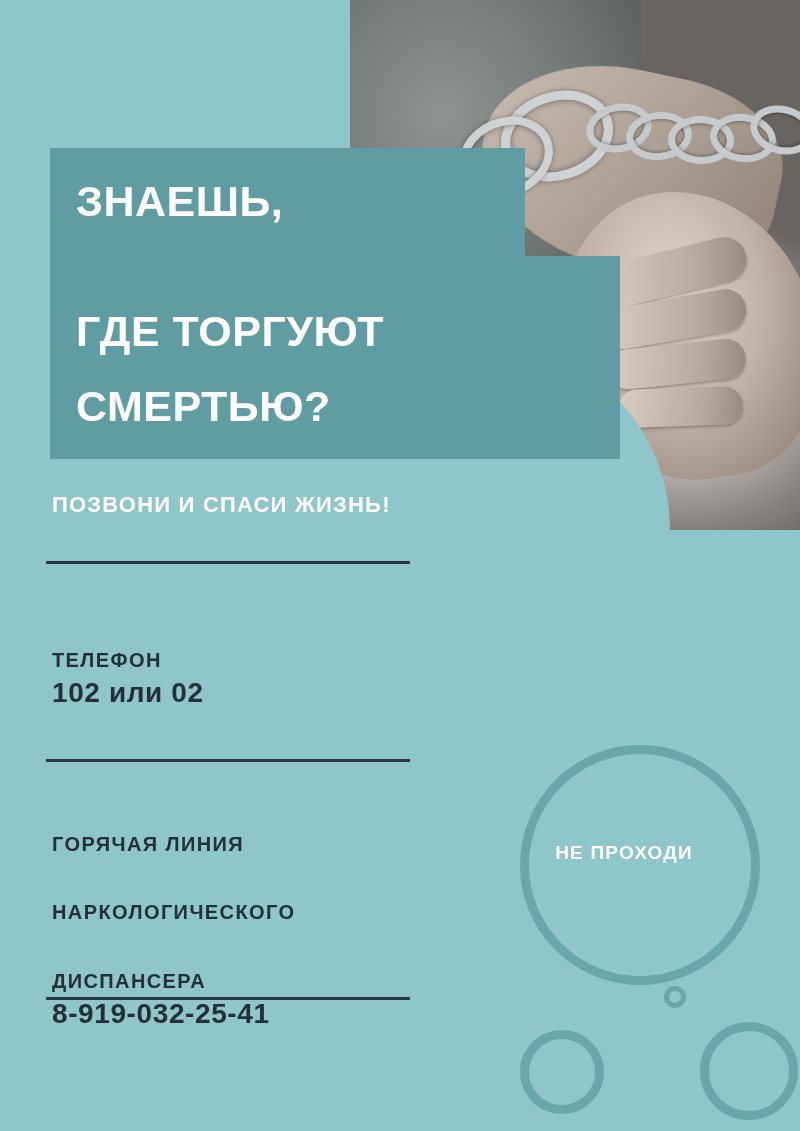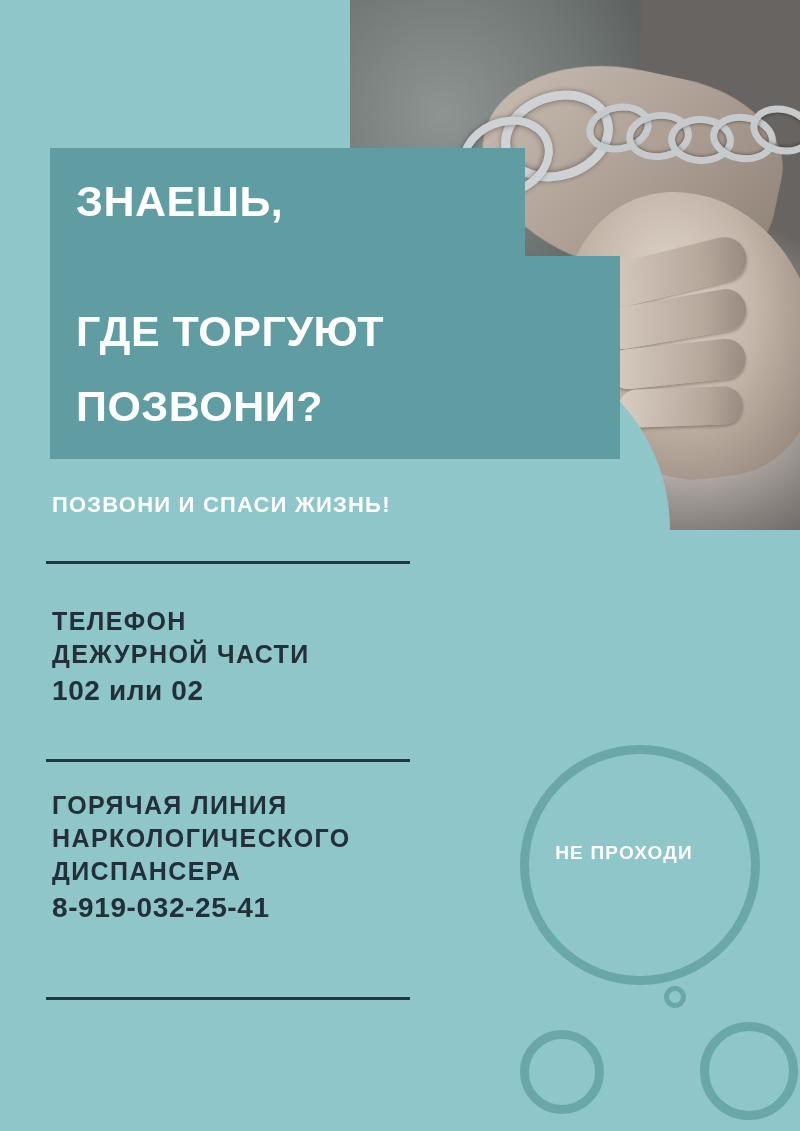"ПОЗВОНИ?" div.headline-text { text: ПОЗВОНИ -> СМЕРТЬЮ }
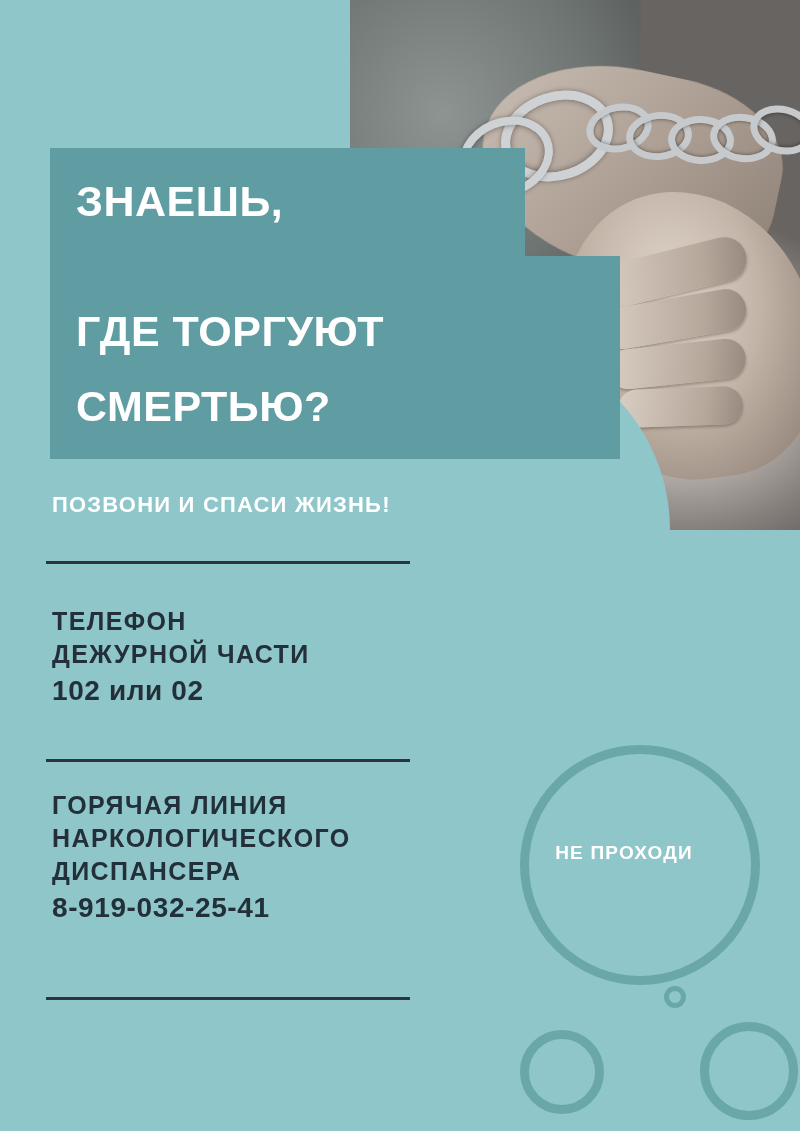"ТЕЛЕФОН" .info .line { font-size: 25px -> 20px; margin-top: none -> 42px }
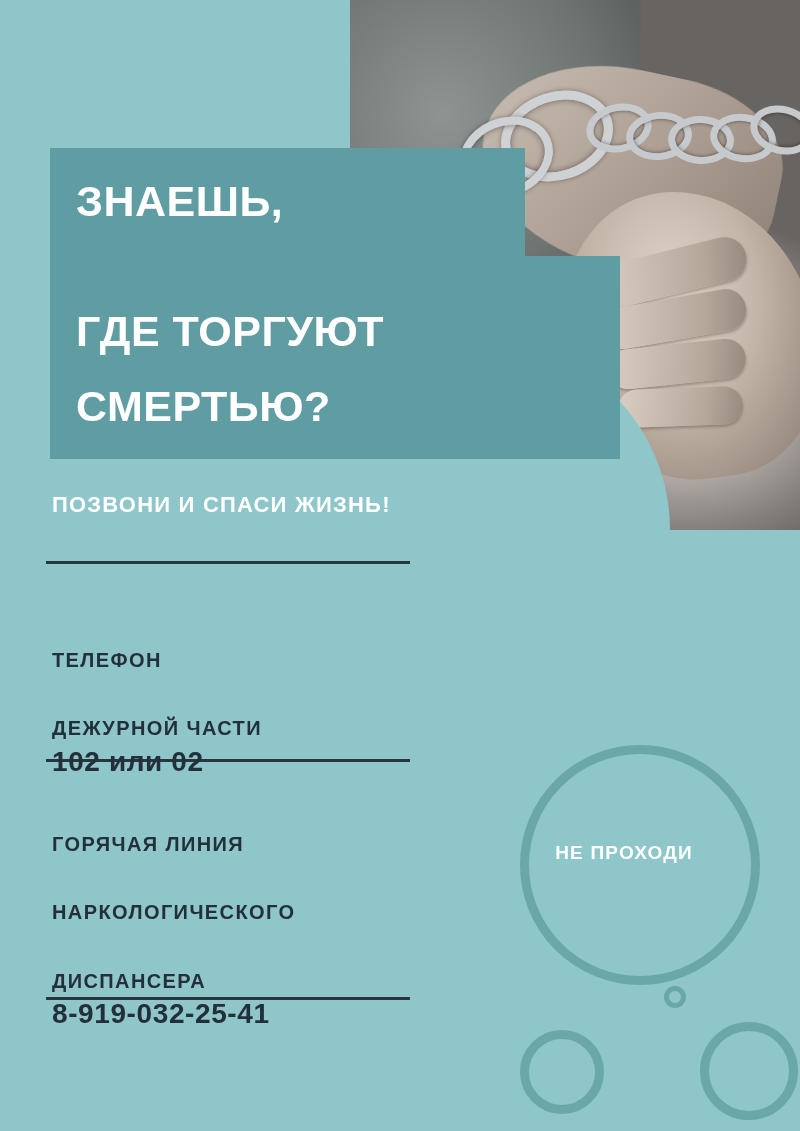"ДЕЖУРНОЙ ЧАСТИ" div.line { html: <div>ДЕЖУРНОЙ ЧАСТИ</div> -> none }
